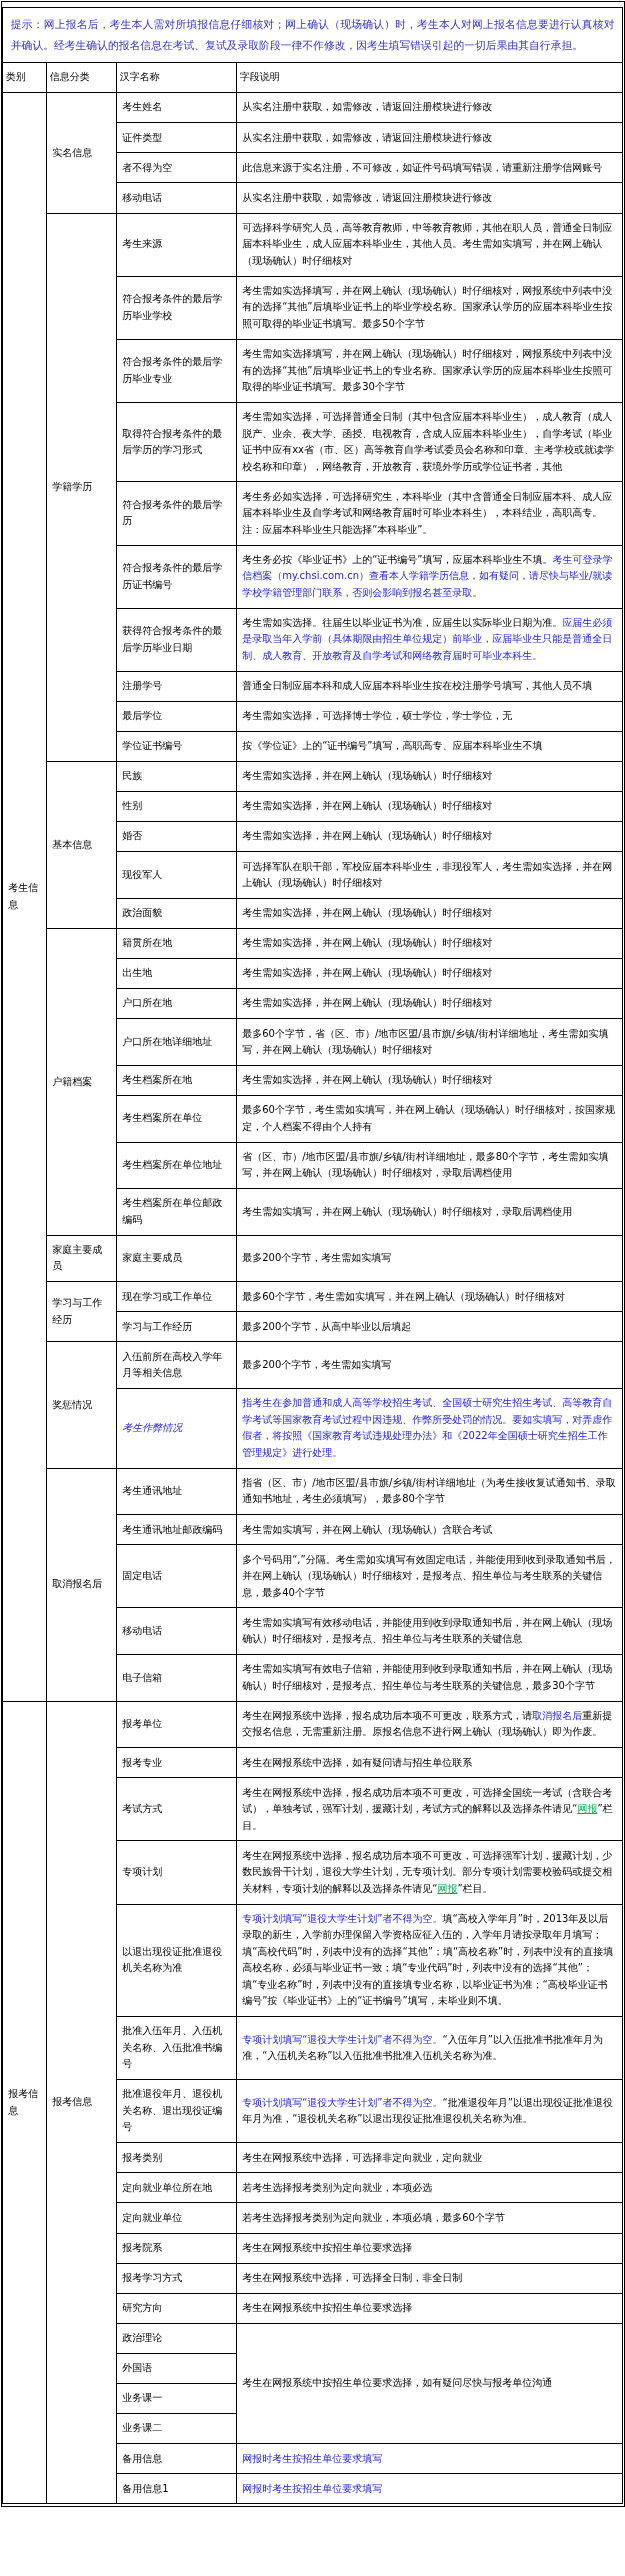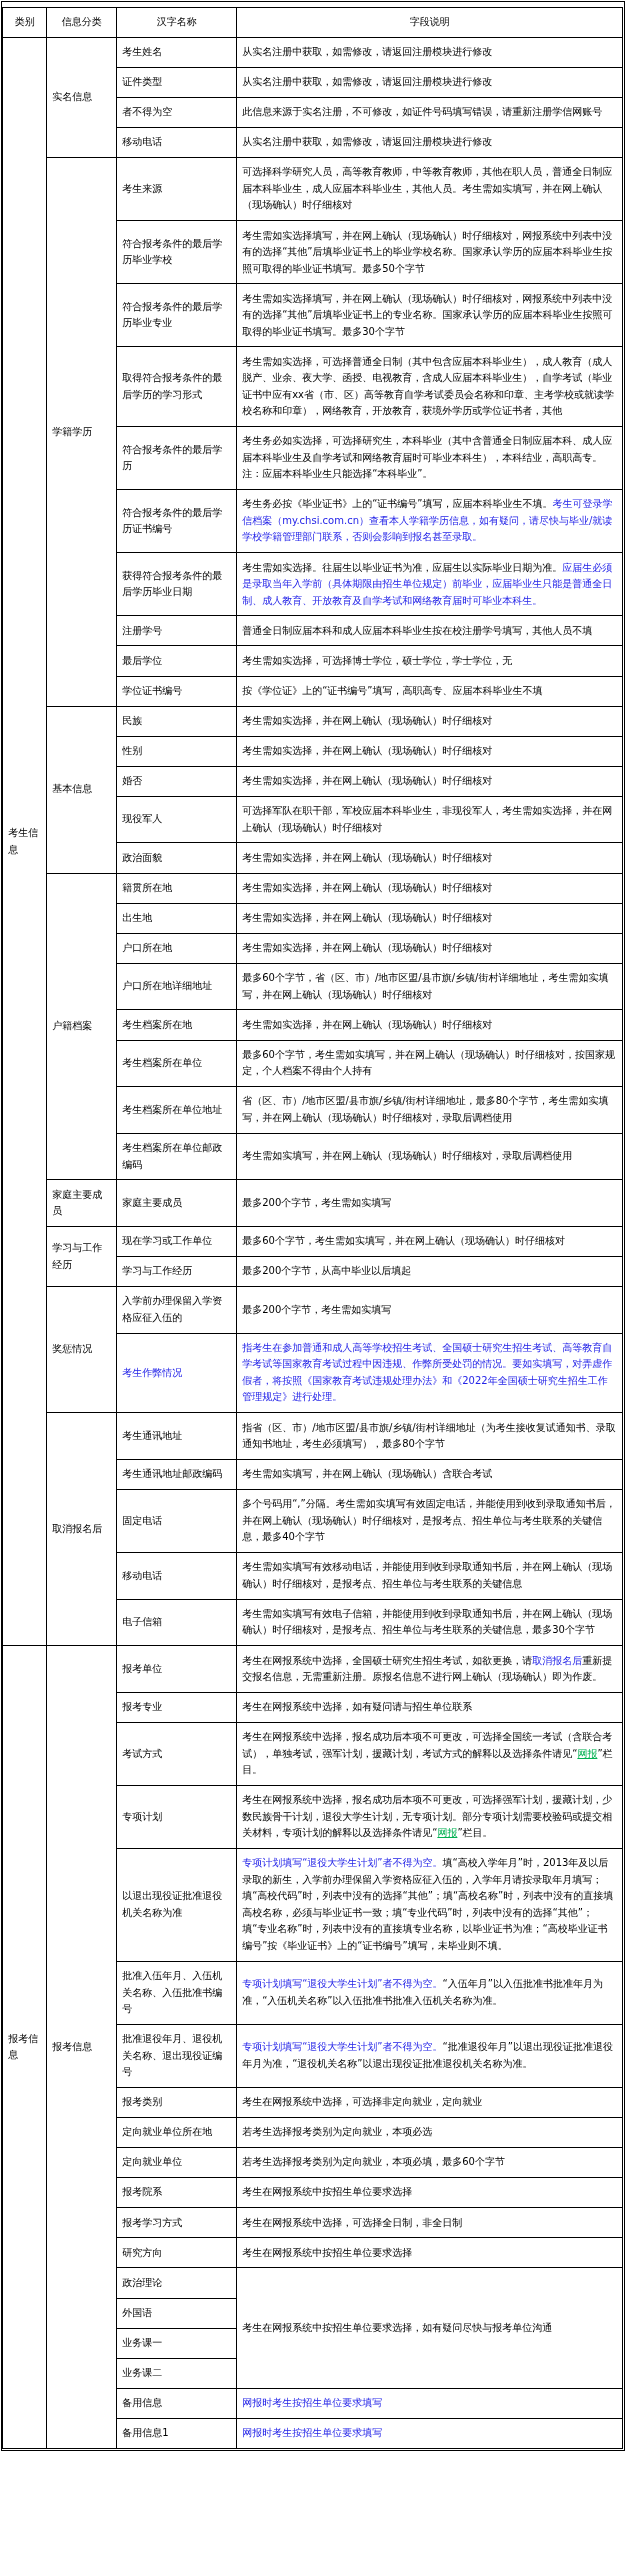"提示：网上报名后，考生本人需对所填报信息仔细核对；网上确认（现场确认）时，考生本" div.tip-box { html: none -> <div> <span>提示：网上报名后，考生本人需对所填报信息仔细核对；网上确认（现场确认）时，考生本人对网上报名信息要进行认真核对并确认。经考生确认的报名信息在考试、复试及录取阶段一律不作修改，因考生填写错误引起的一切后果由其自行承担。</span> </div> }
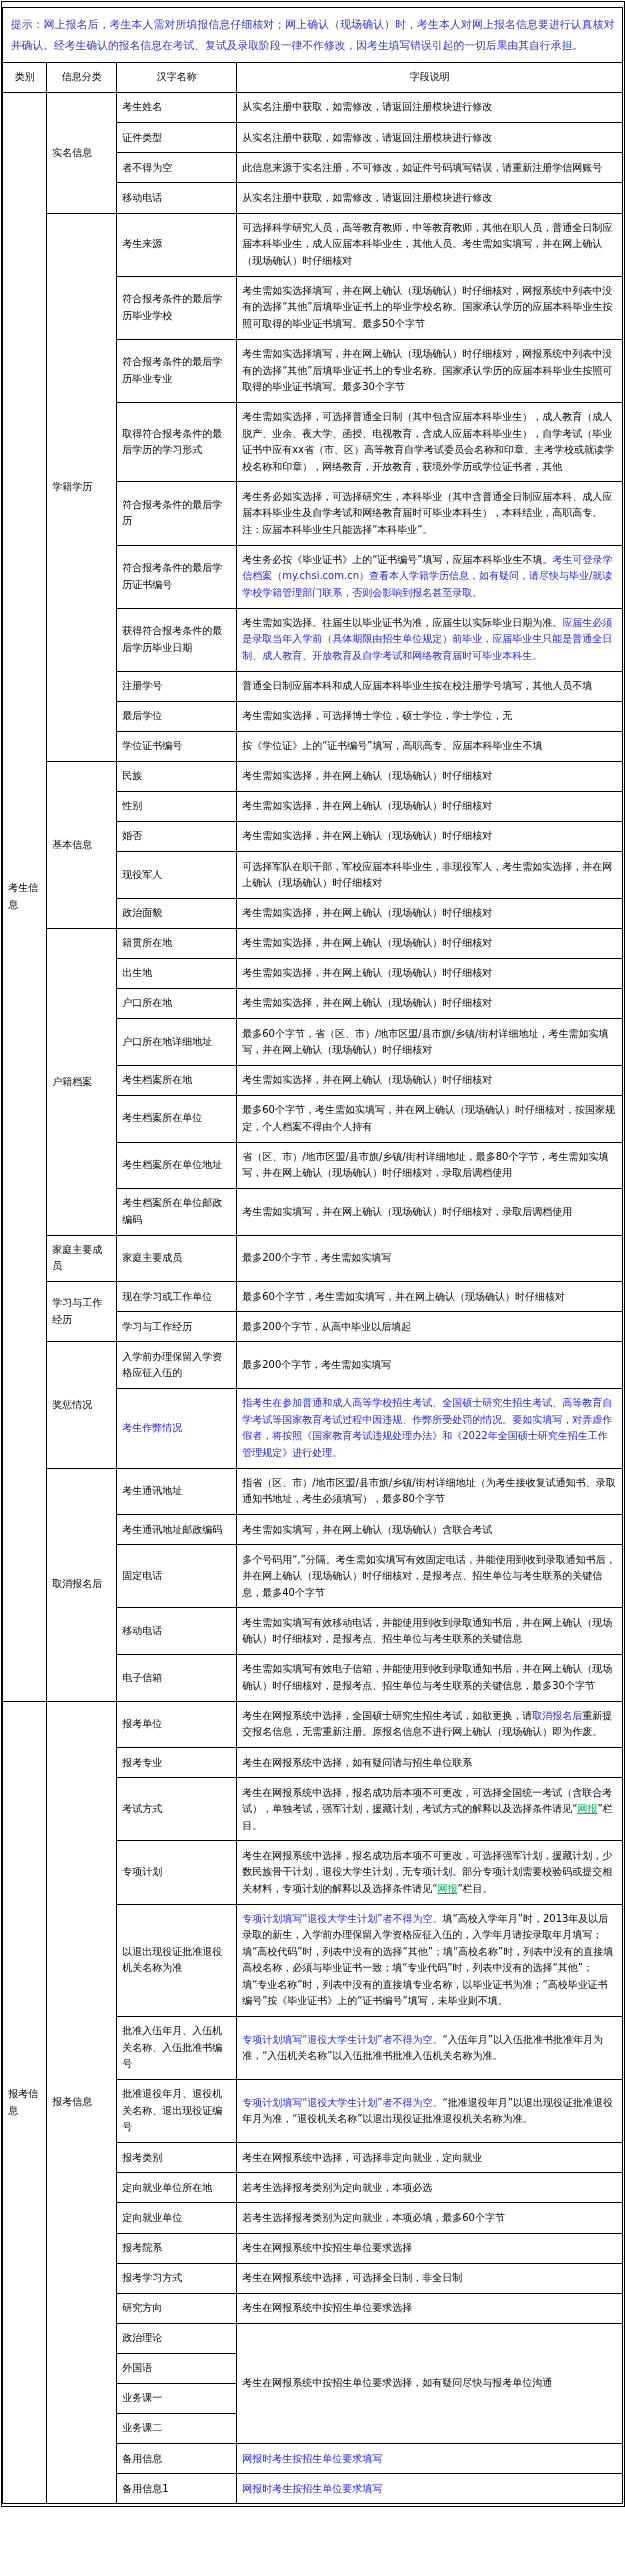"类别" table.fields th { text-align: center -> none }
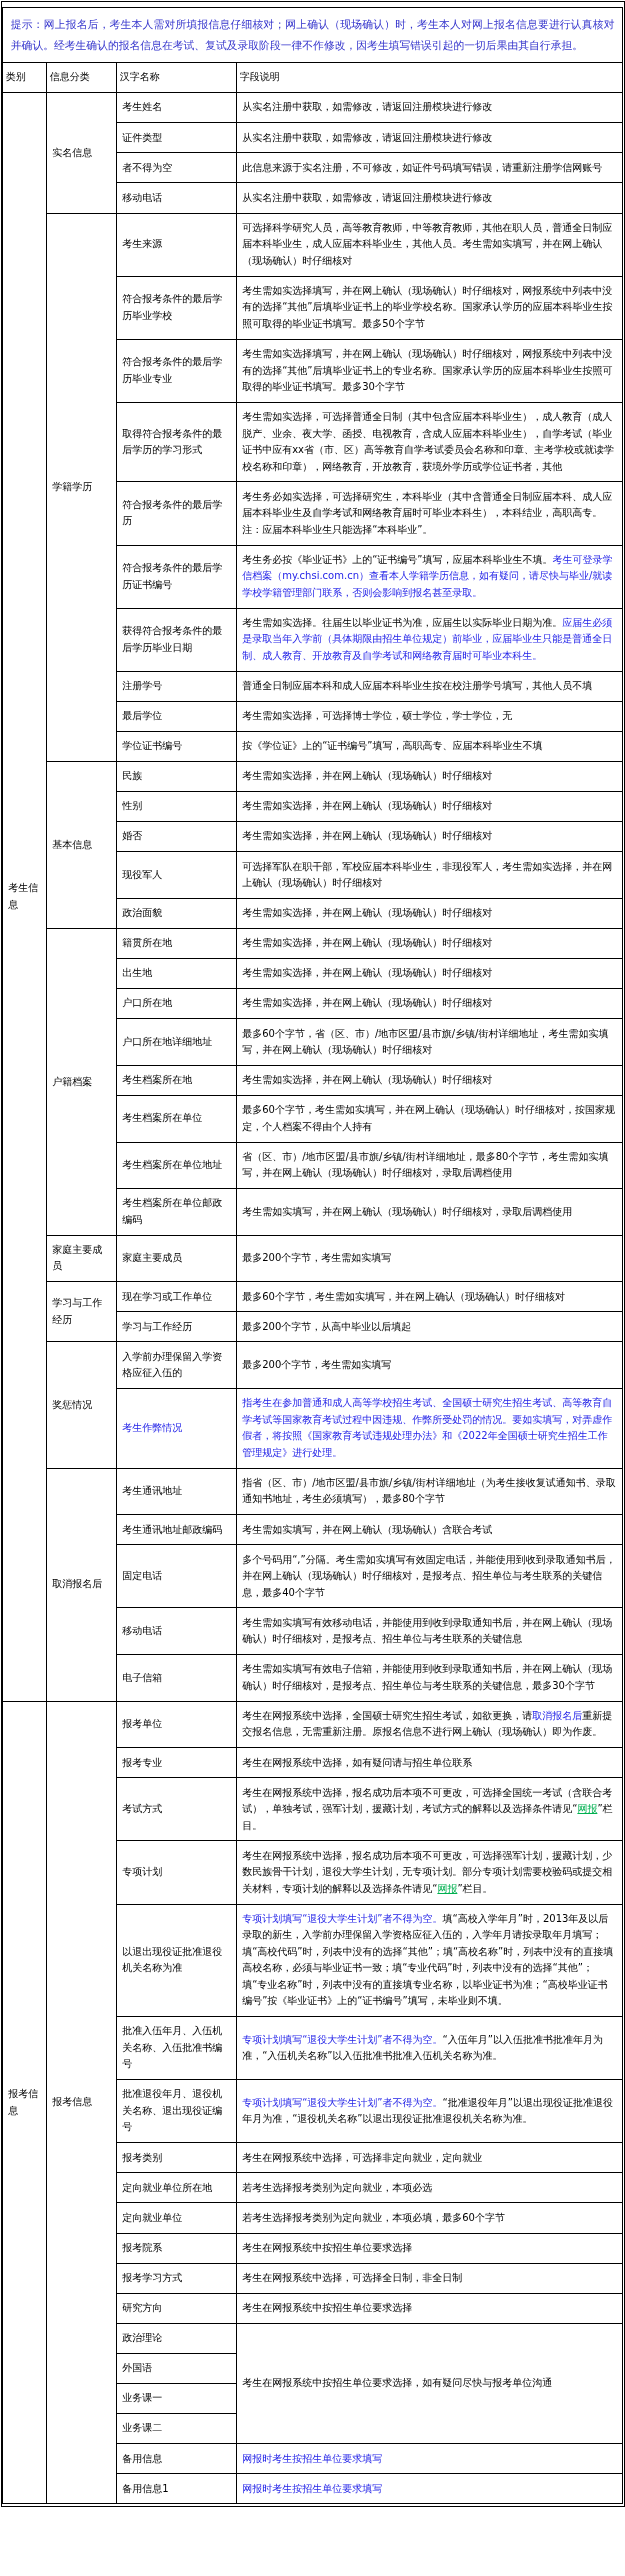"入学前办理保留入学资格应征入伍的" td.lbl { text: 学前办理保留入学资格应征入伍的 -> 伍前所在高校入学年月等相关信息 }
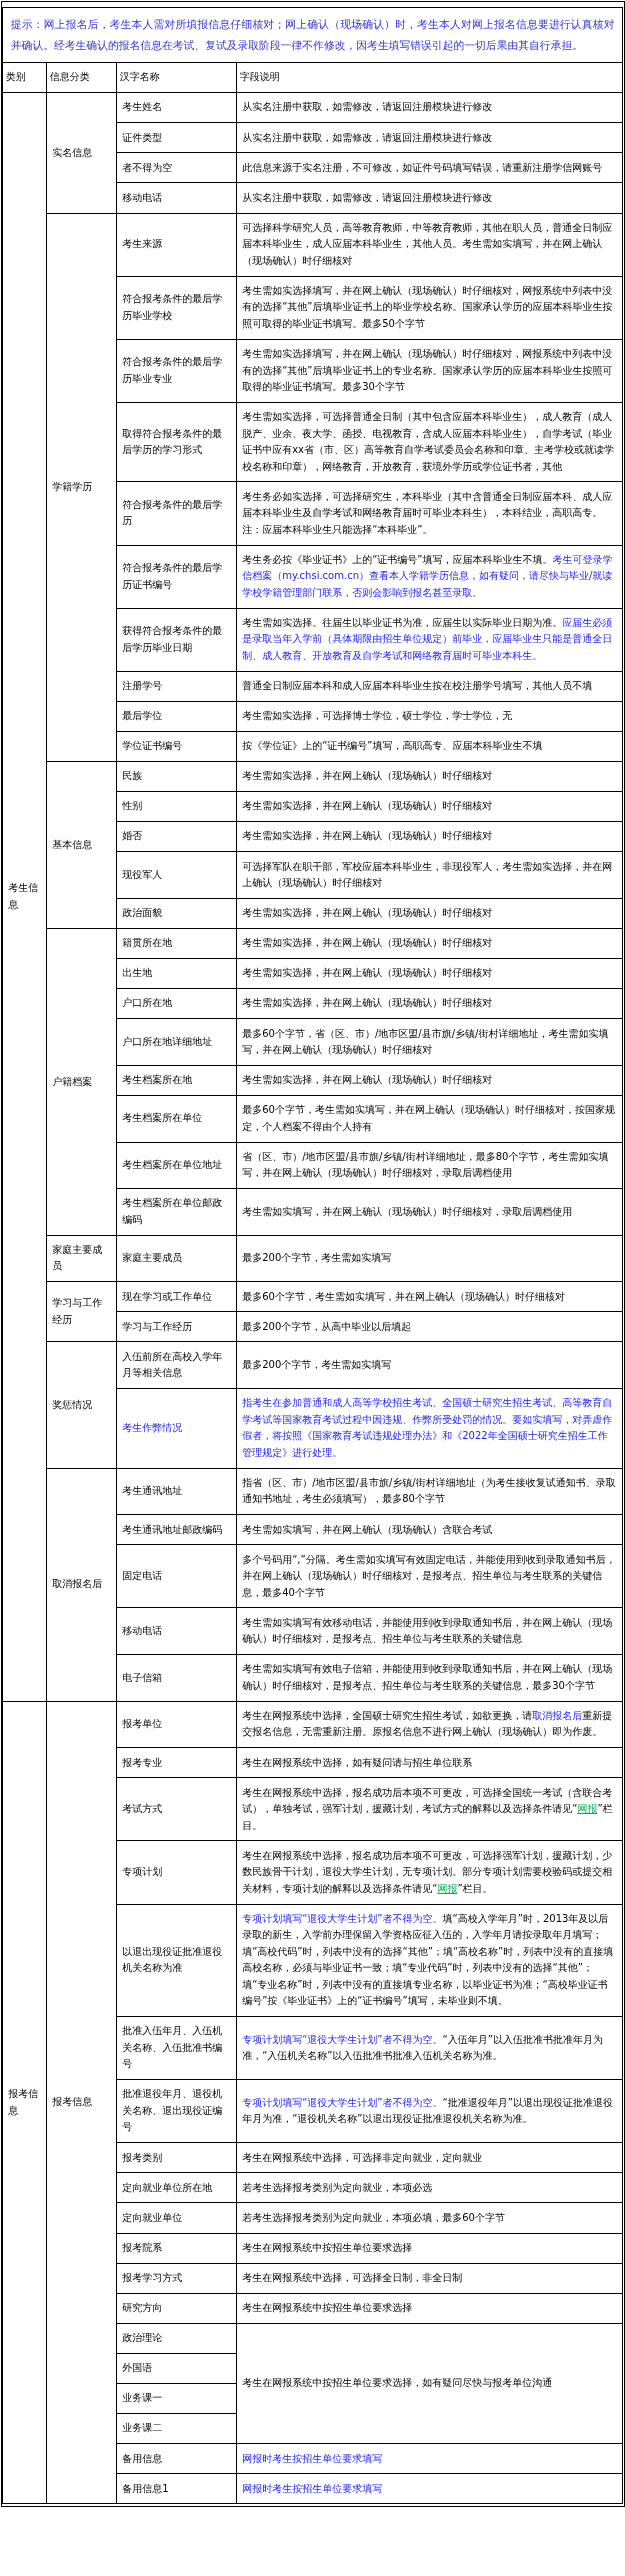"考生作弊情况" td.lbl.blue { font-style: none -> italic }
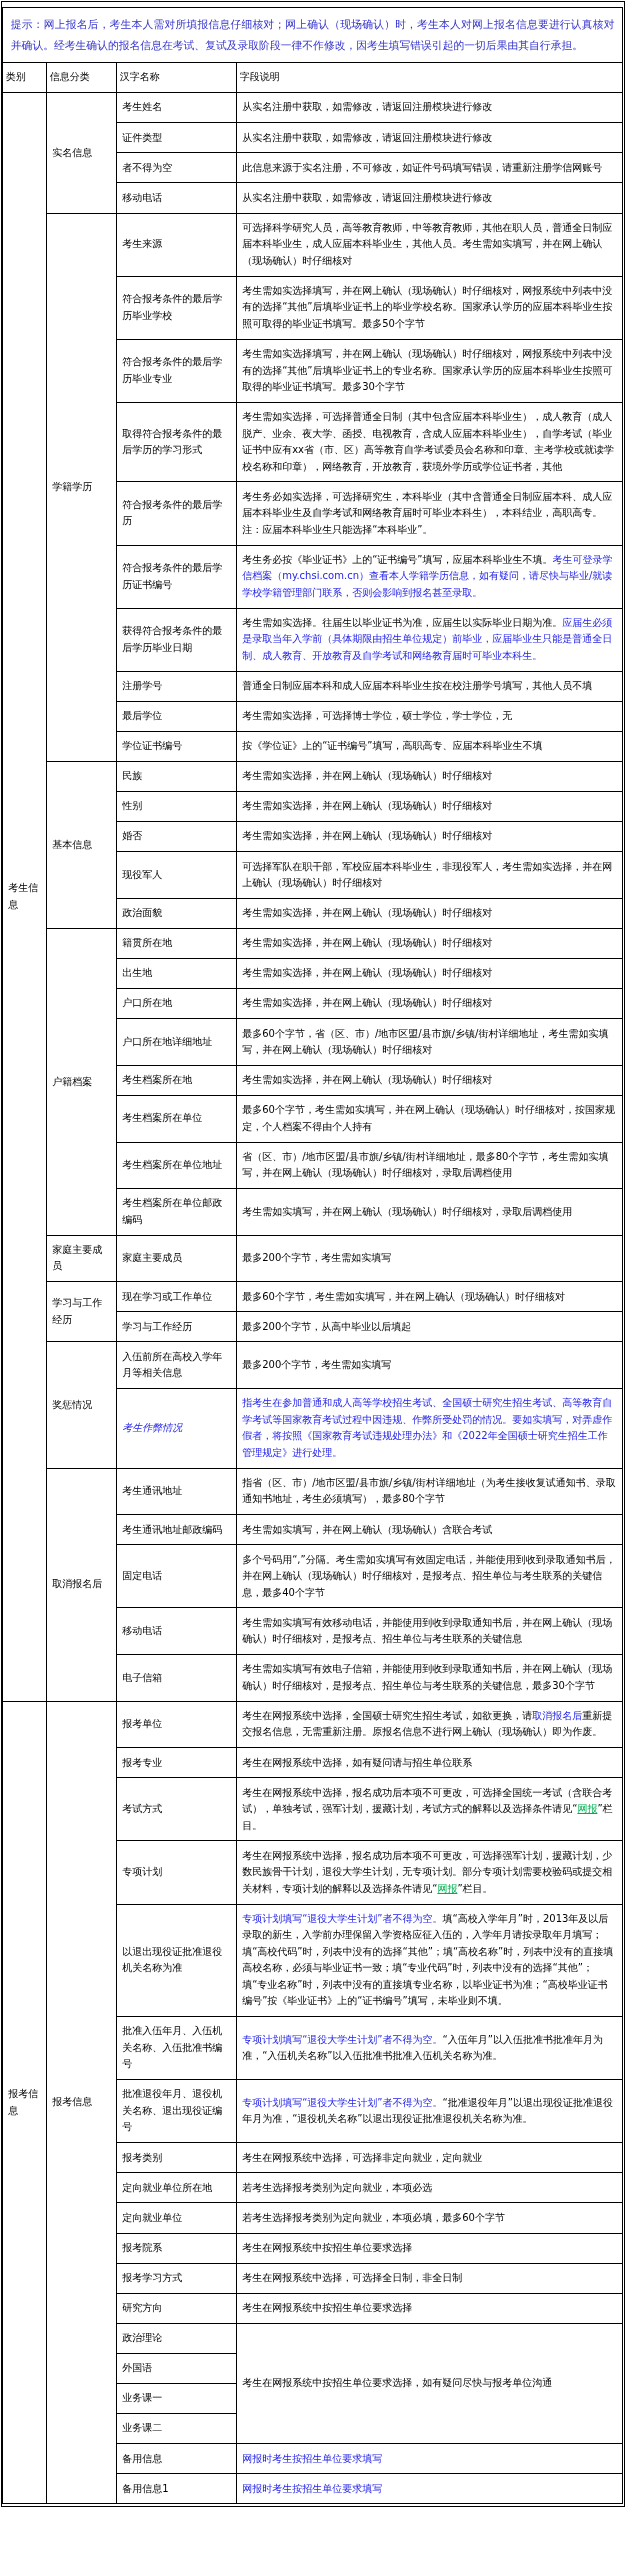"考生在网报系统中选择，全国硕士研究生招生考试，如欲更换，请" span.seg-k { text: 全国硕士研究生招生考试，如欲更换 -> 报名成功后本项不可更改，联系方式 }
